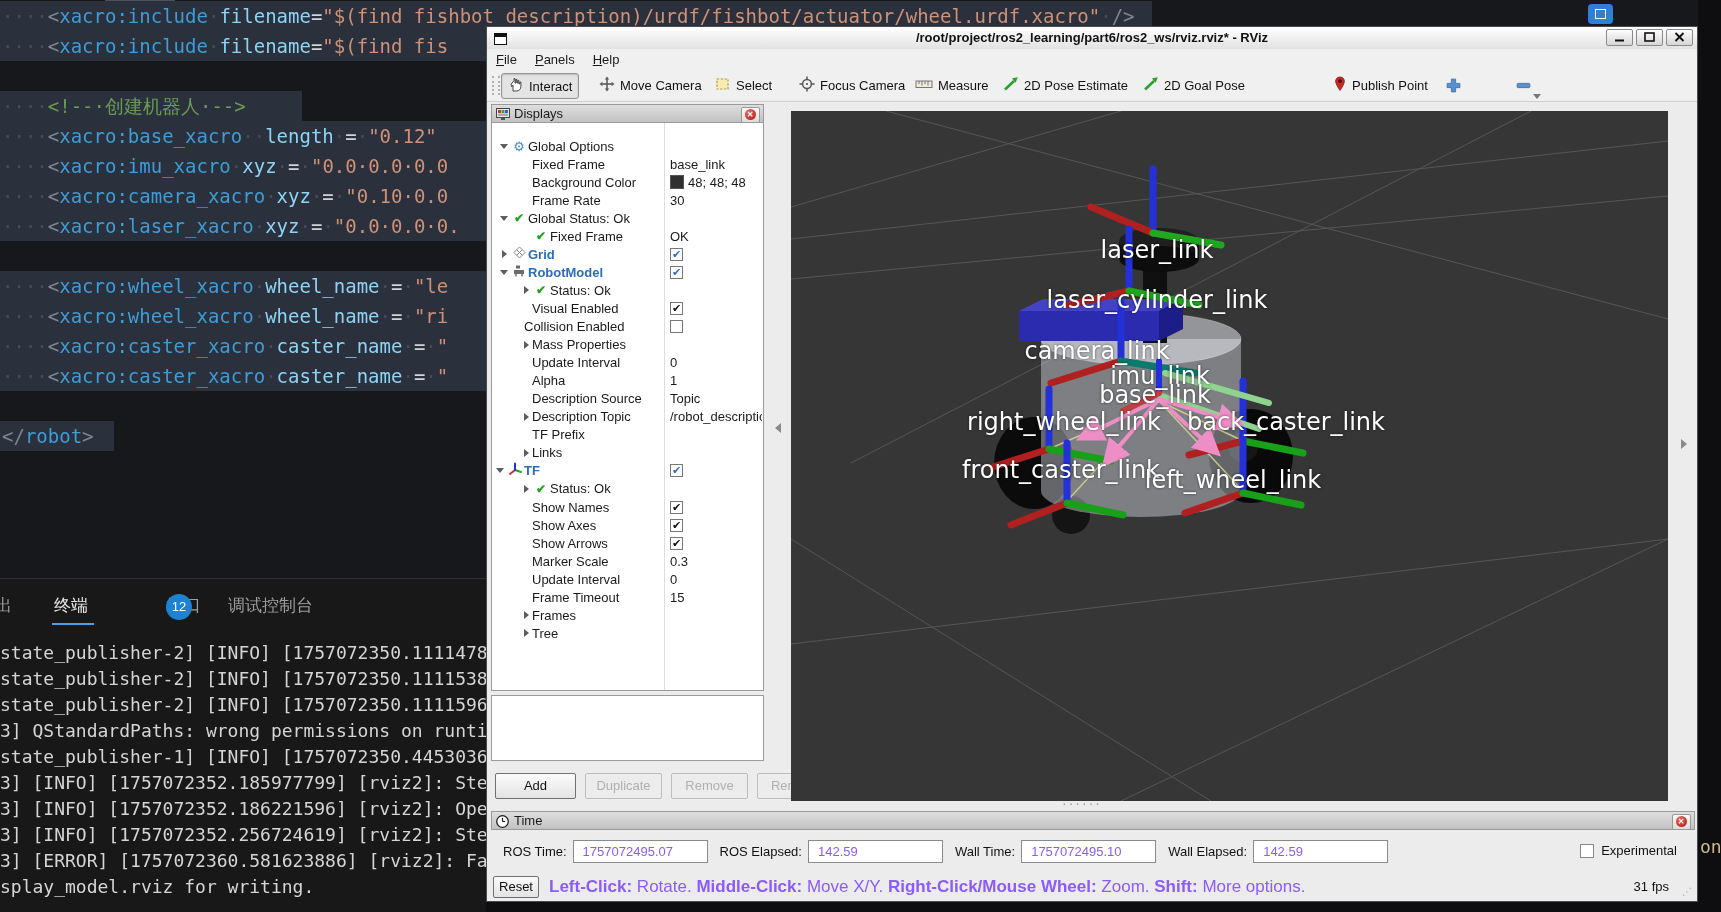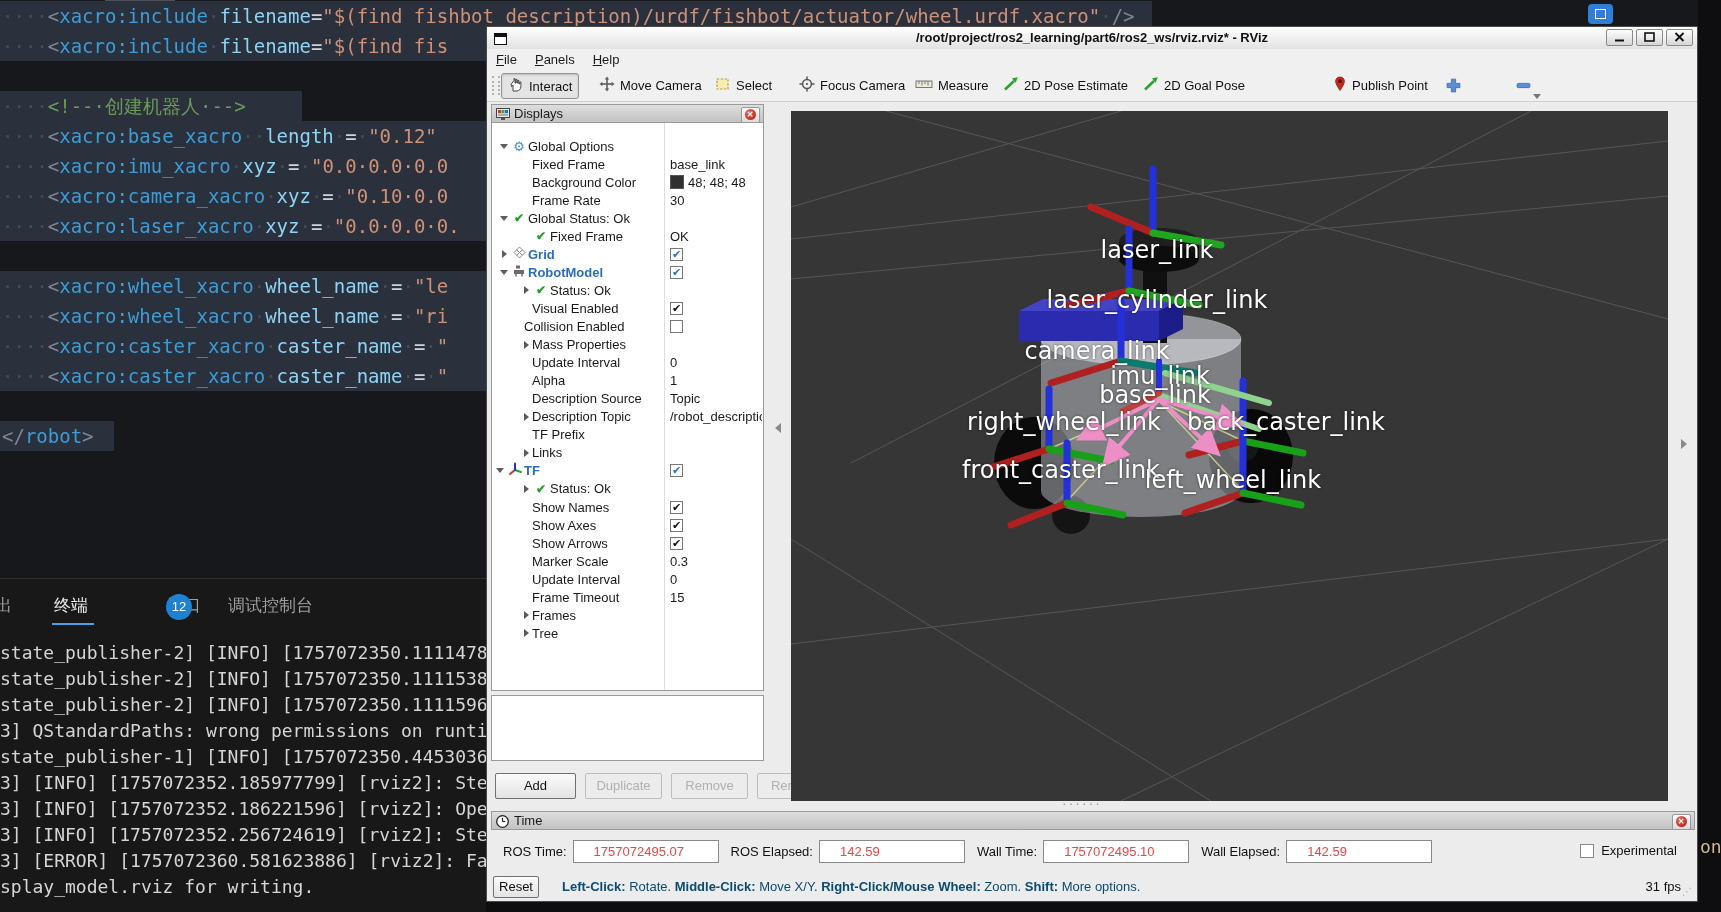"1757072495.07" .tf-field { color: #ef4444 -> #8b5cf6; padding-left: 20px -> 9px }
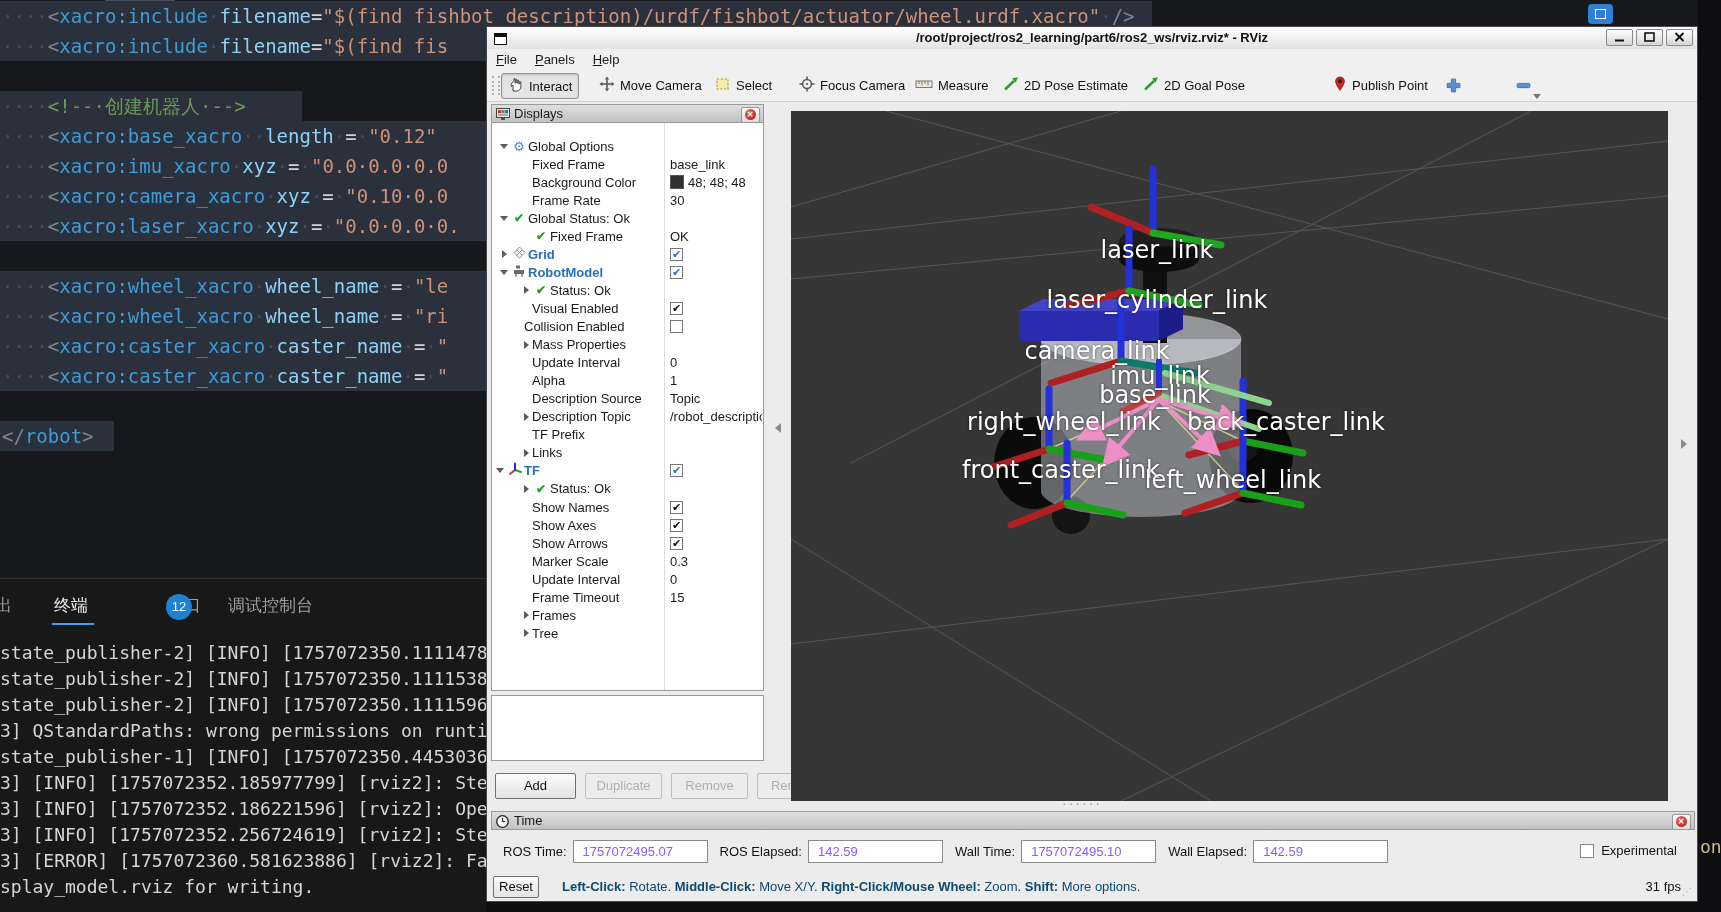"Left-Click: Rotate. Middle-Click: Move" #help-text { color: #0c4a6e -> #8b5cf6; font-size: 13px -> 17px; margin-left: 13px -> none }
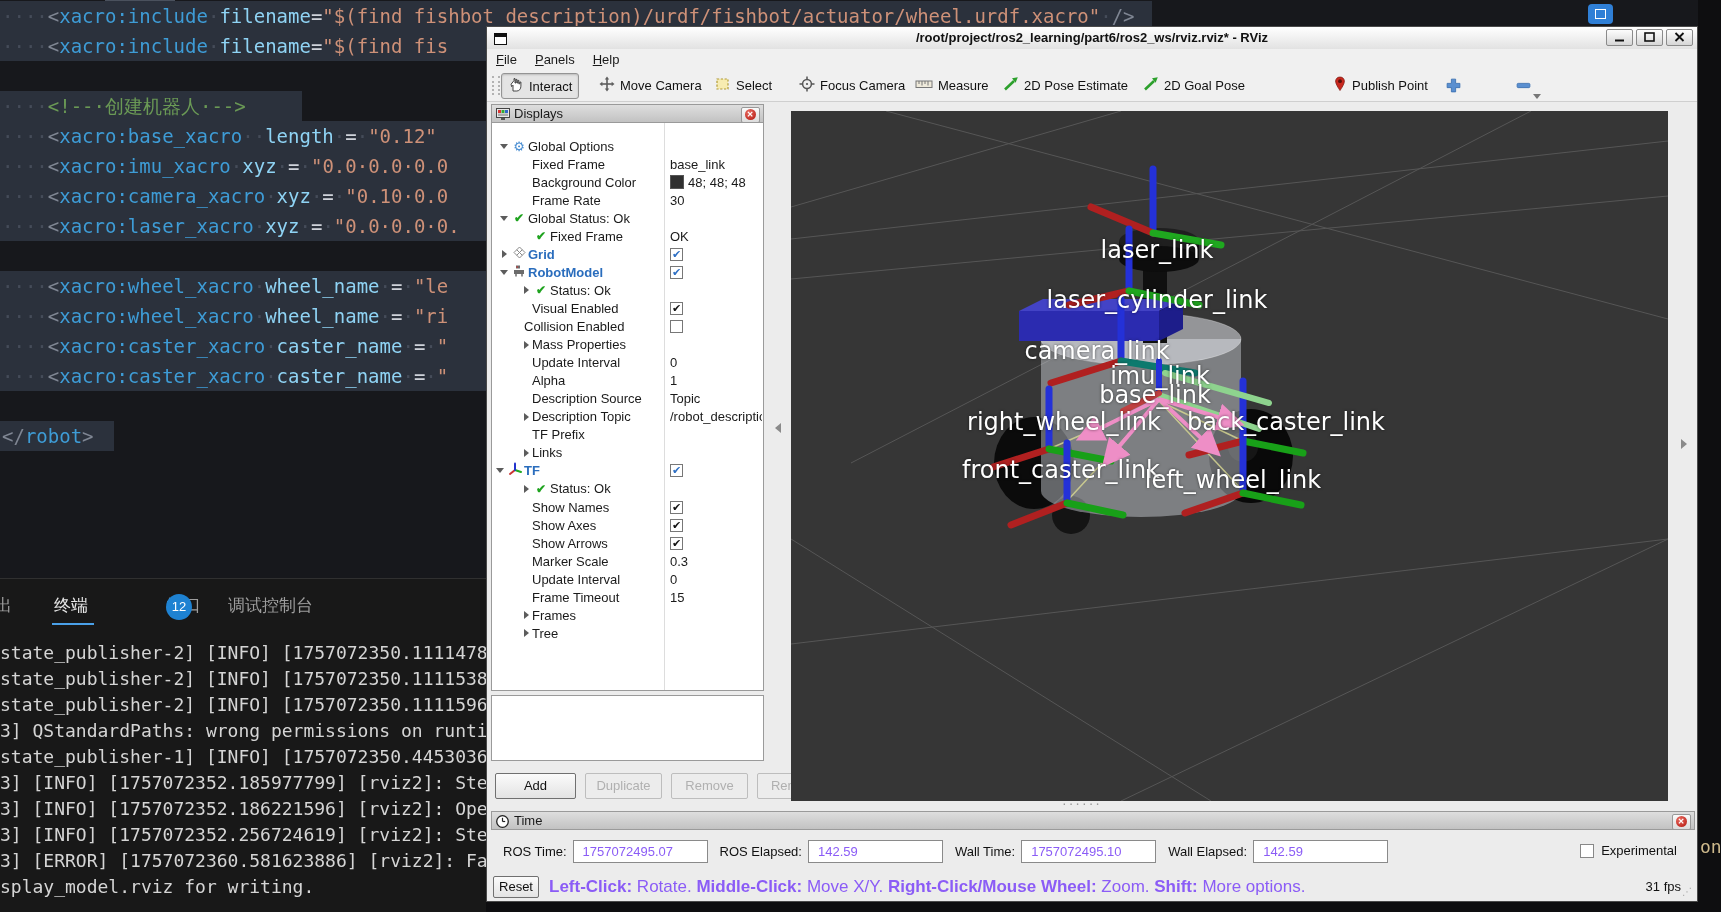"31 fps" #fps { right: 16px -> 28px }
